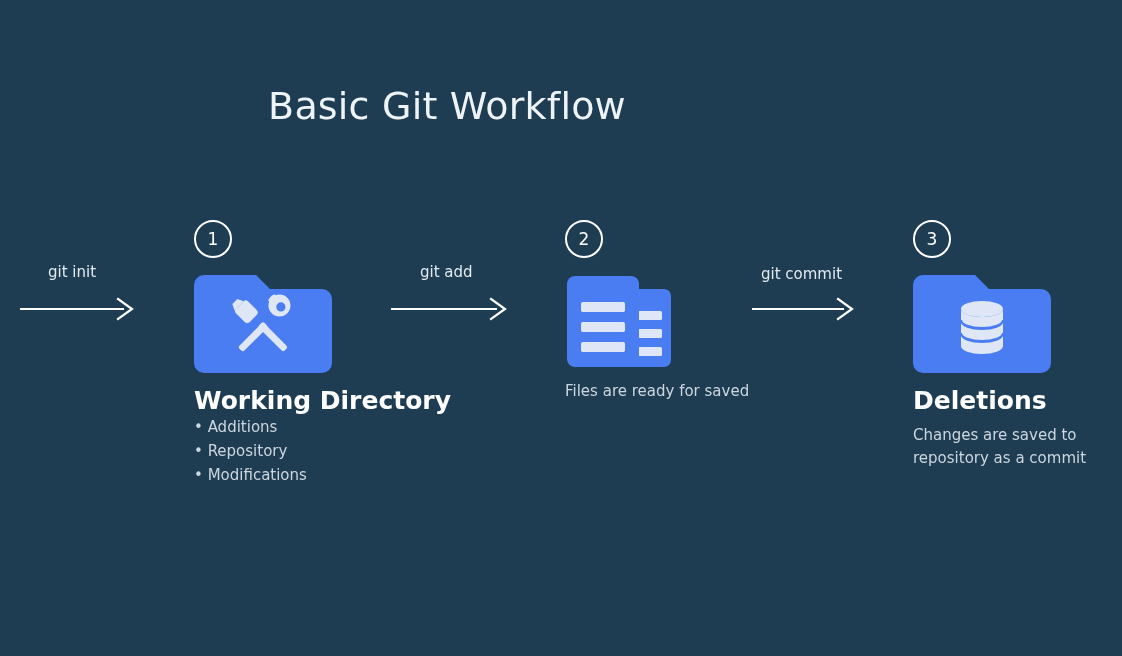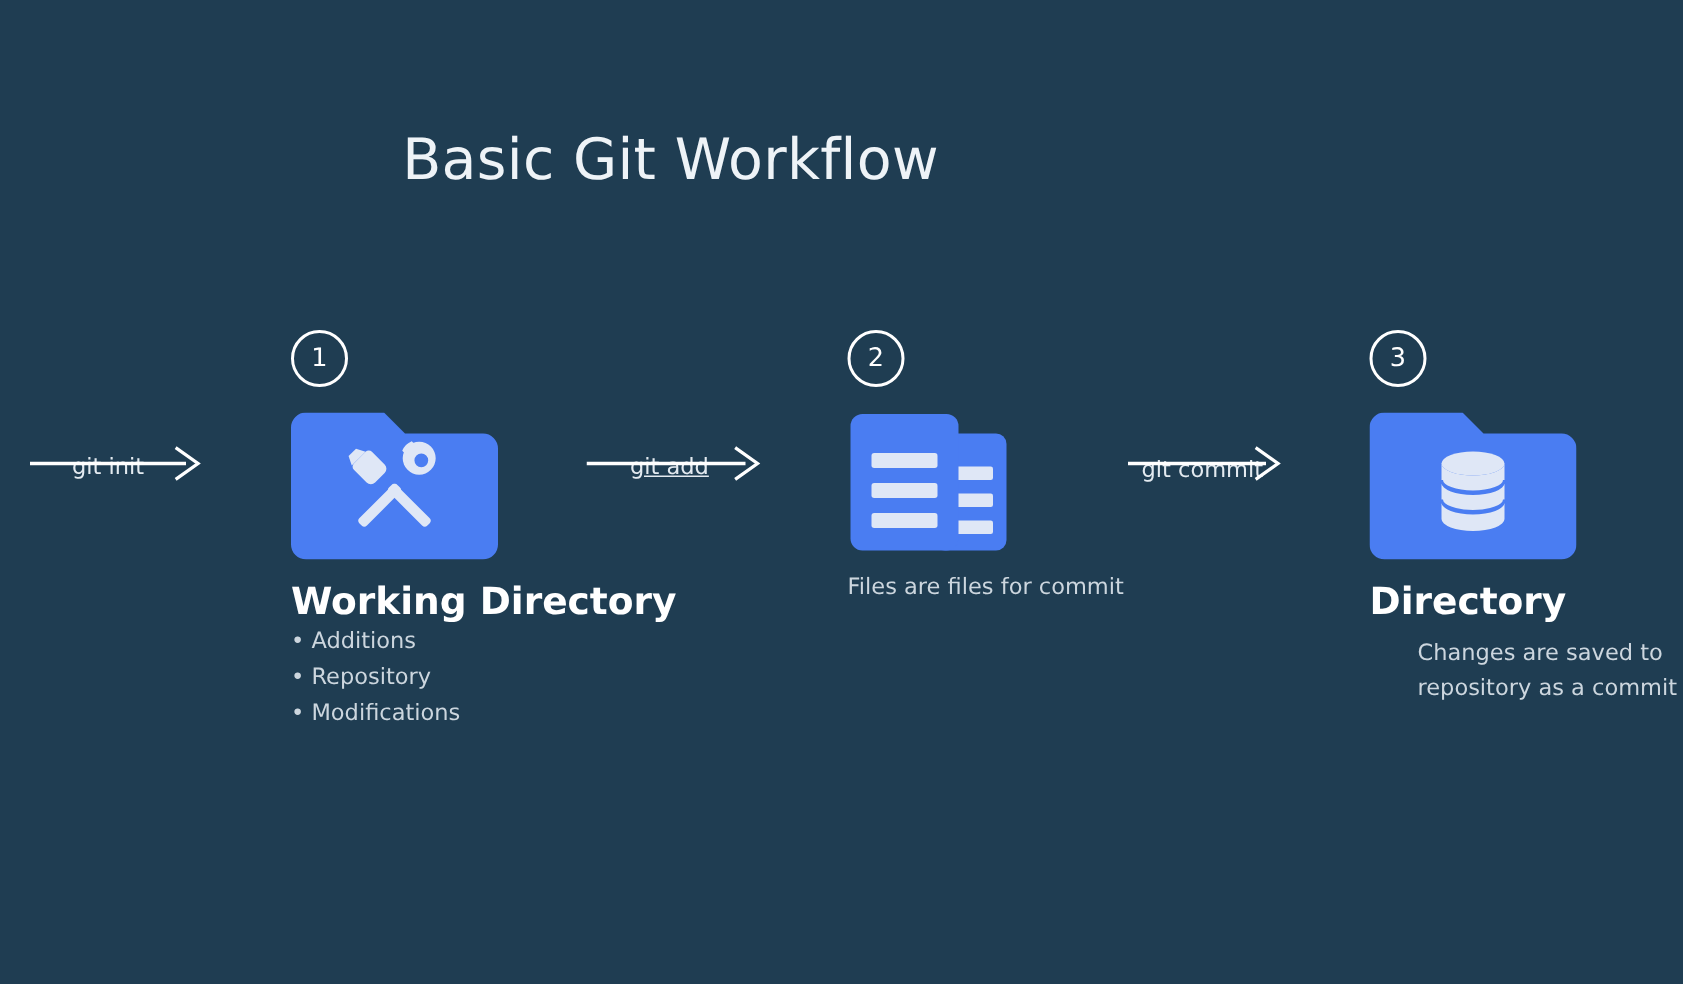"git init" .arrow-label { margin-top: 39px -> none }
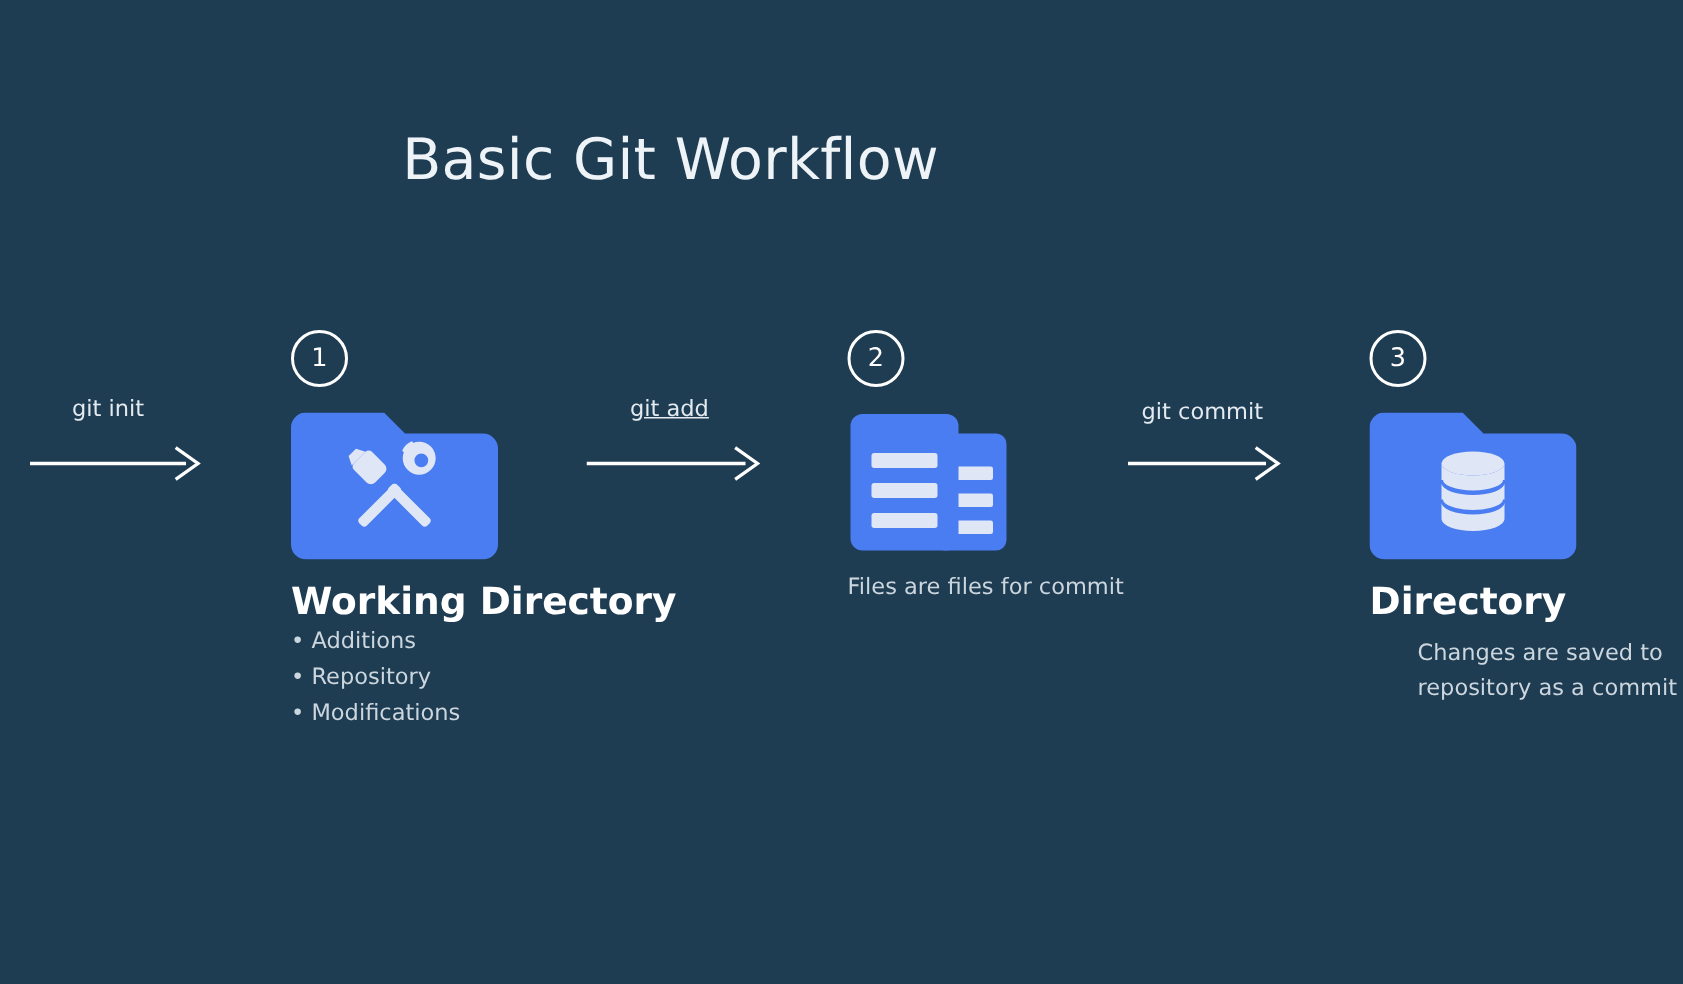"git add" .arrow-2-label { text-decoration: underline -> none }
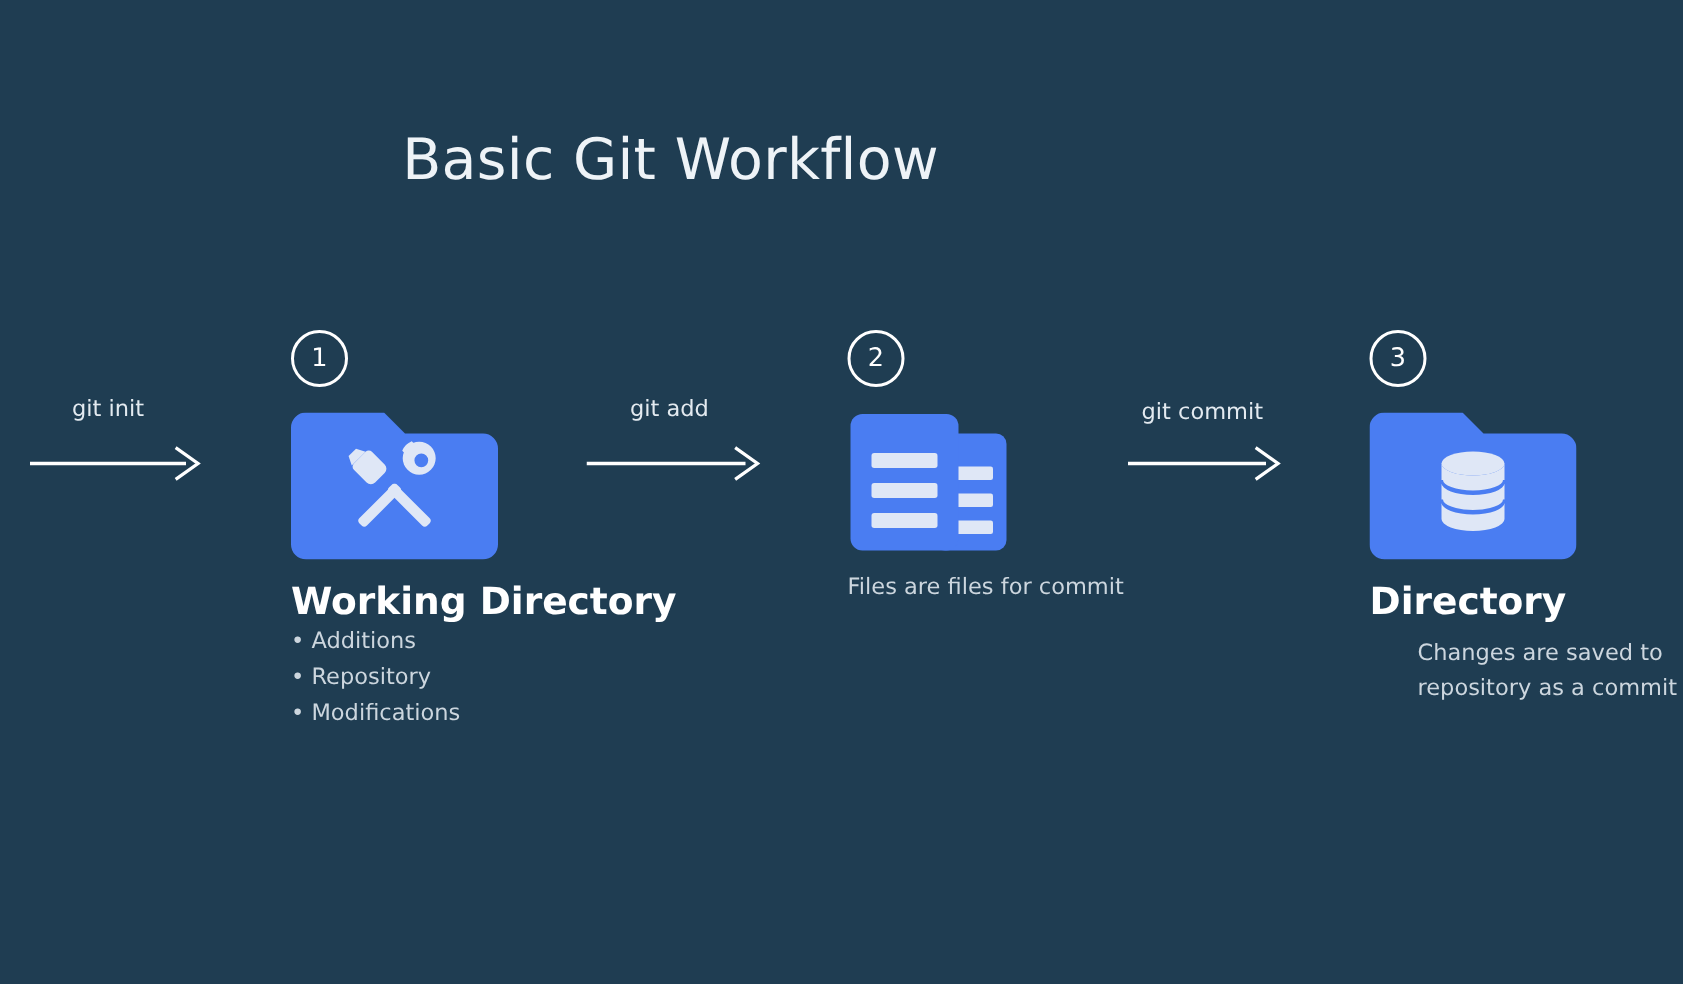"Files are files for commit" div.stage-desc { text: files for commit -> ready for saved }
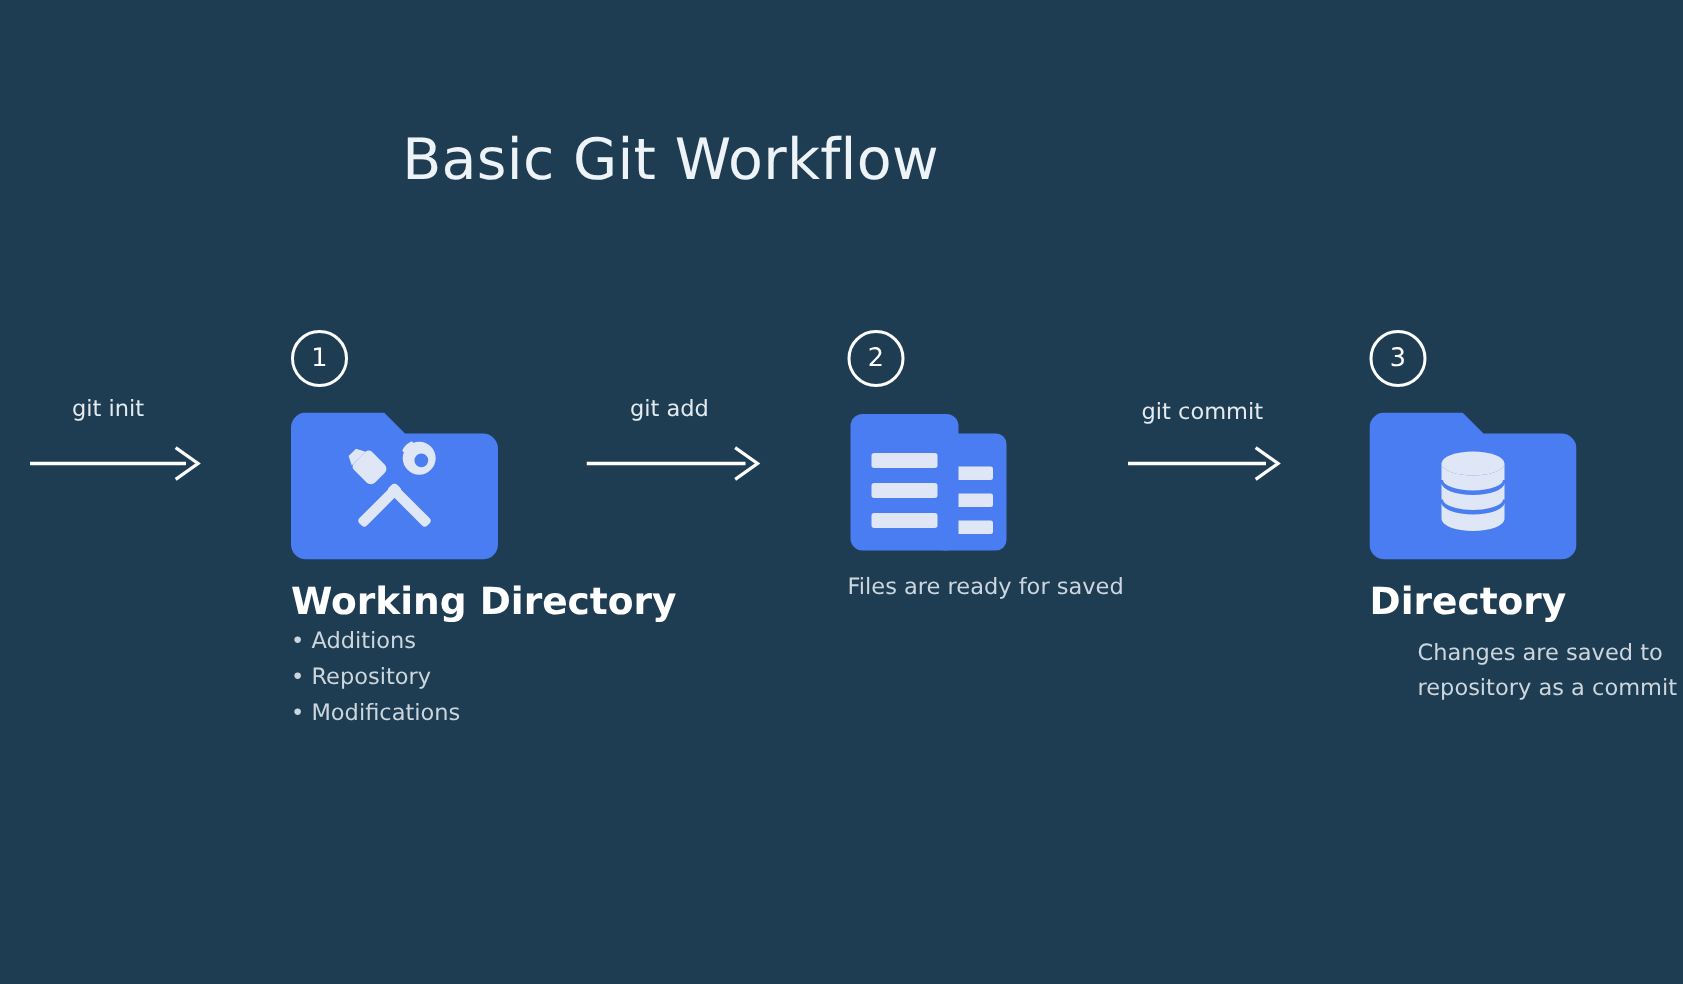"Directory" div.stage-title { text: Directory -> Deletions }
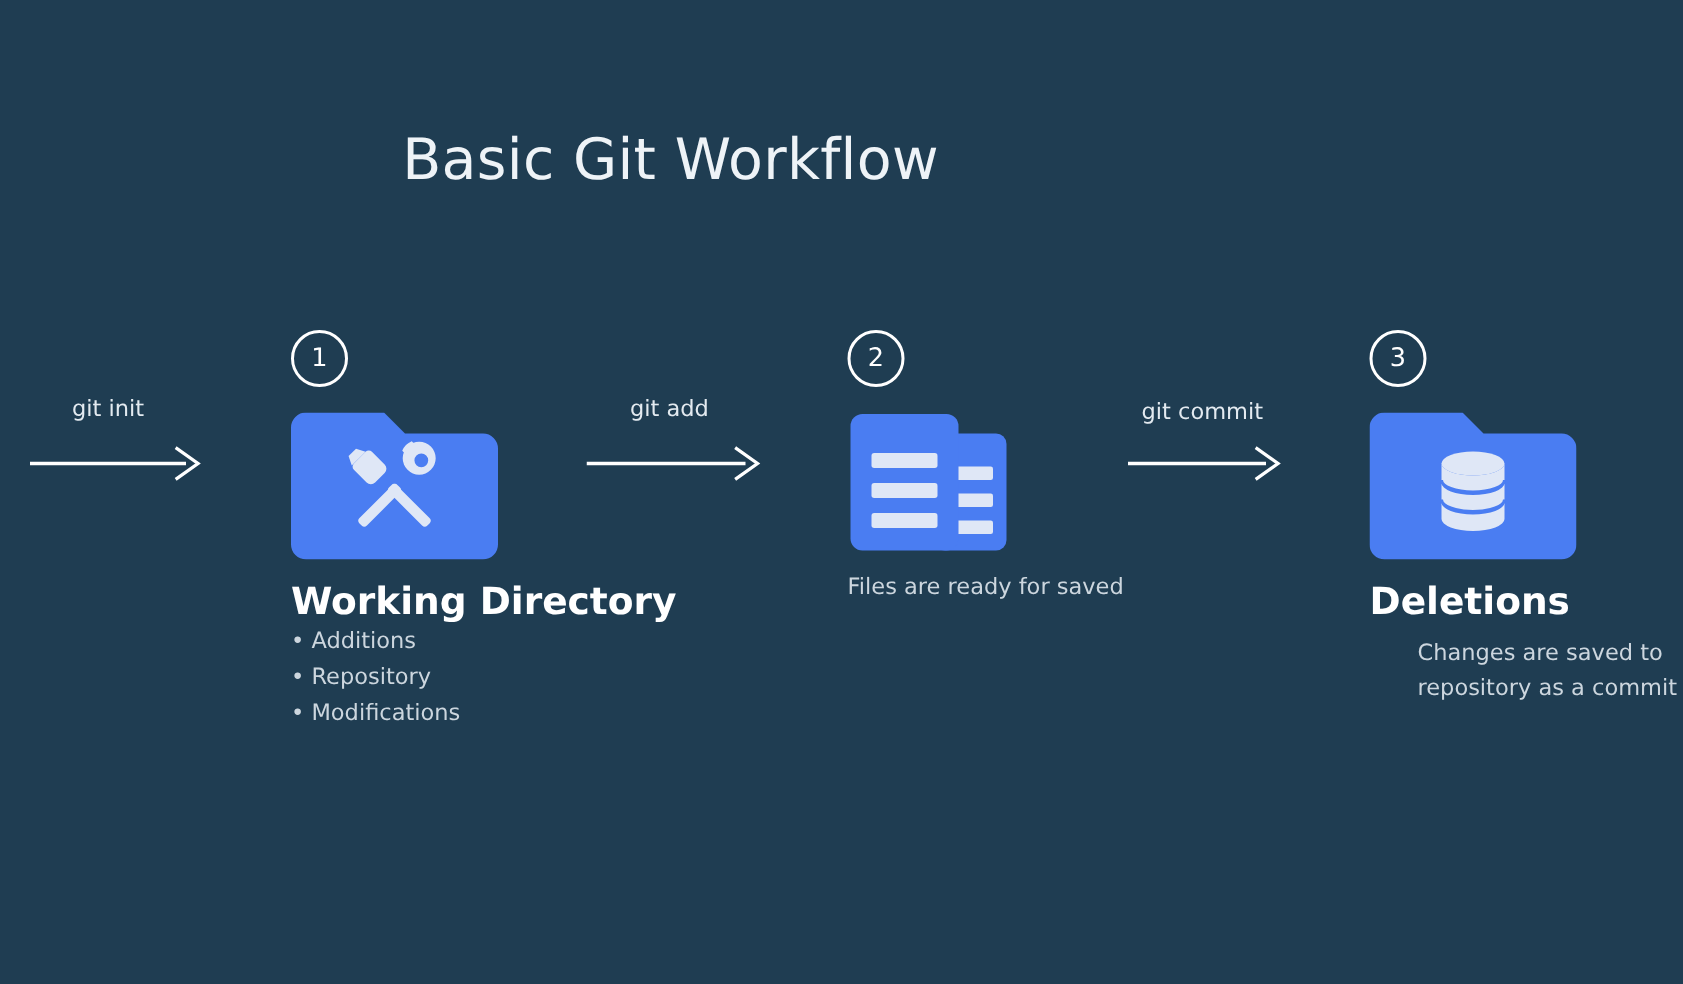"Changes are saved to" div.stage-desc { margin-left: 32px -> none }
